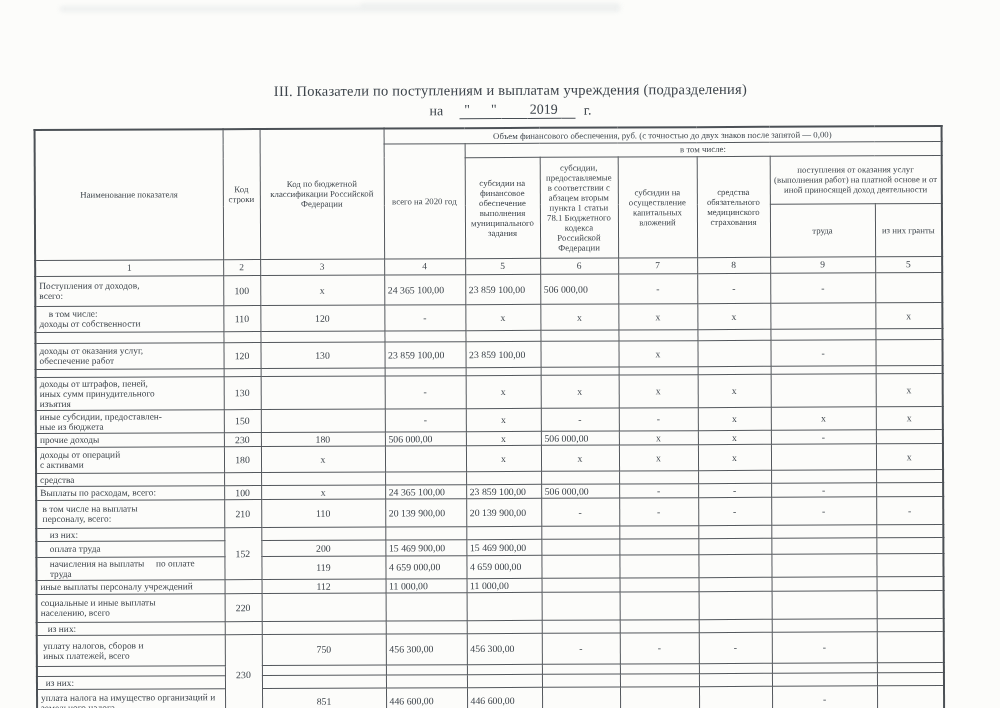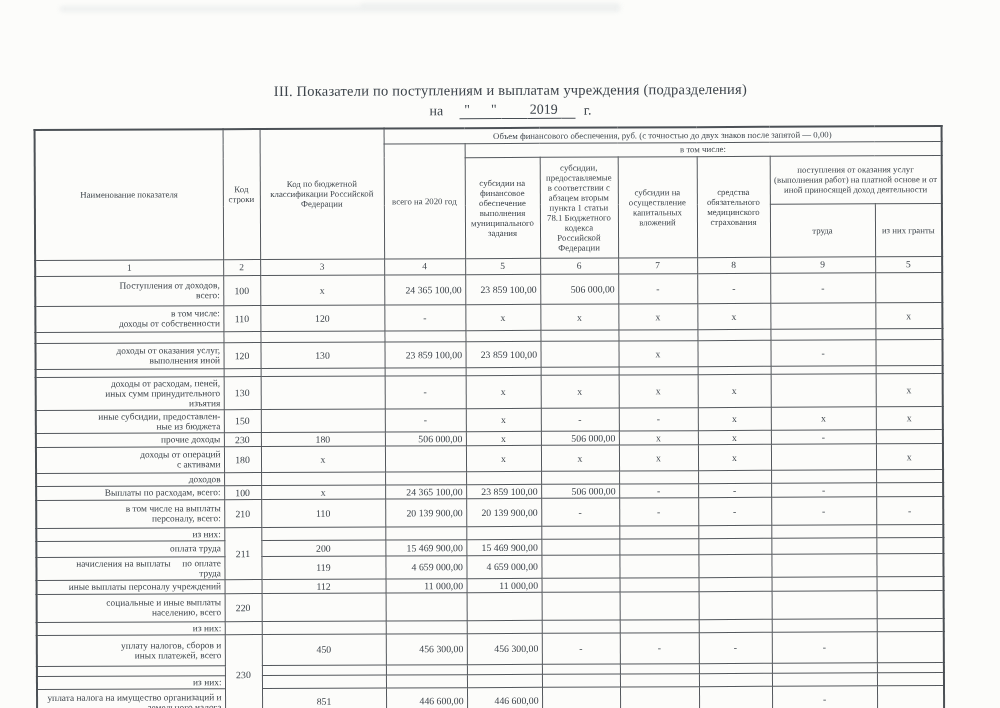"Поступления от доходов," .lbl { text-align: right -> left }
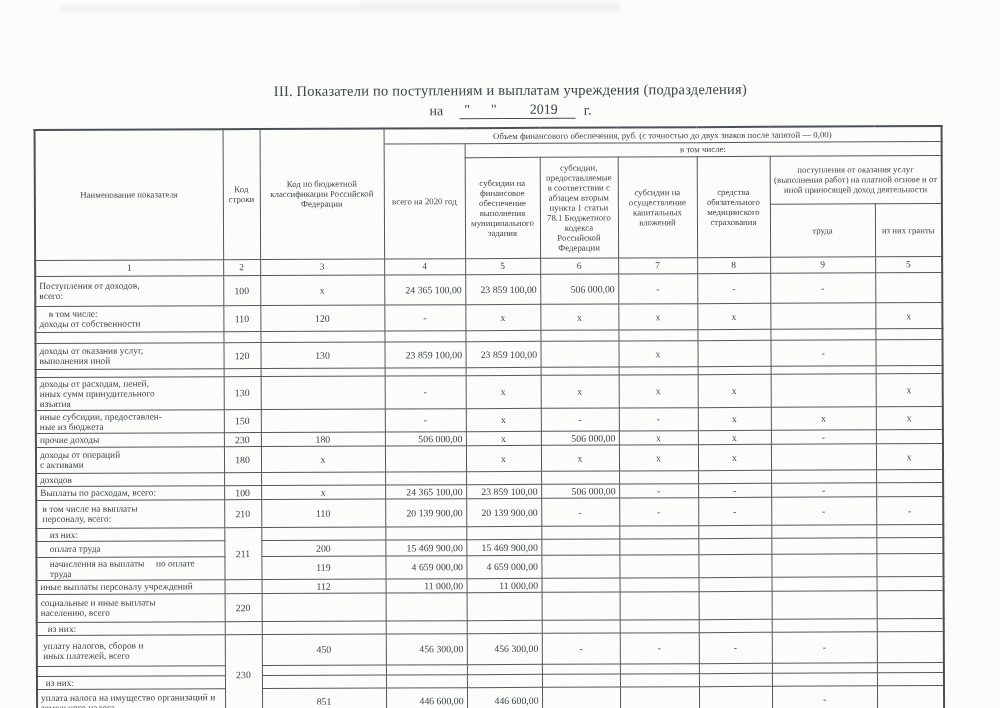"24 365 100,00" .num { text-align: right -> left }
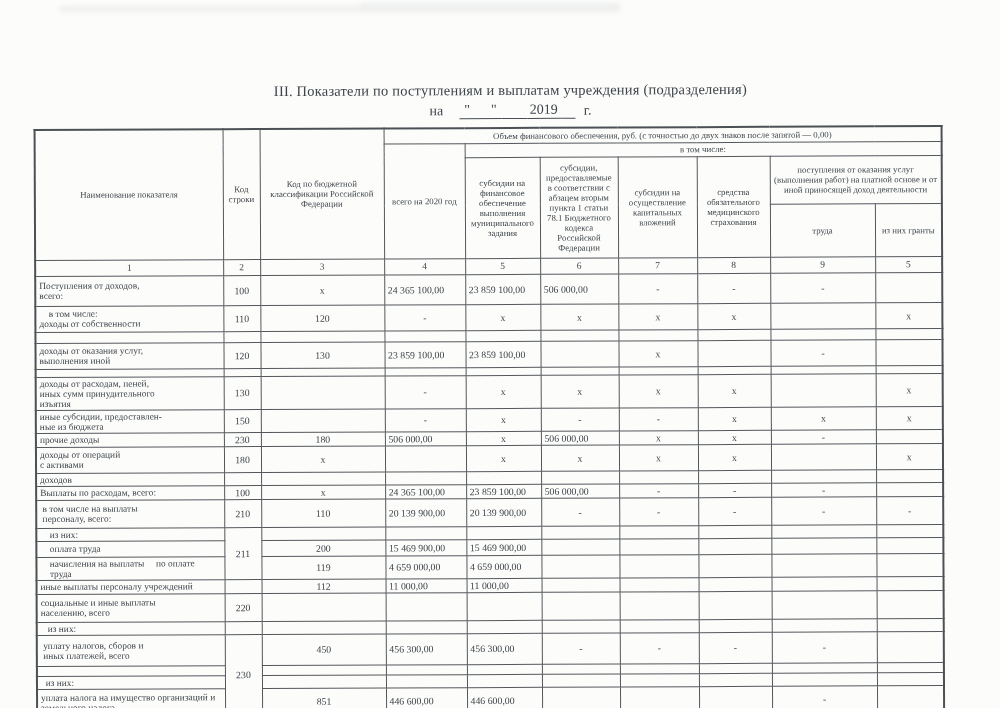"доходы от оказания услуг," td.lbl { text: выполнения иной -> обеспечение работ }
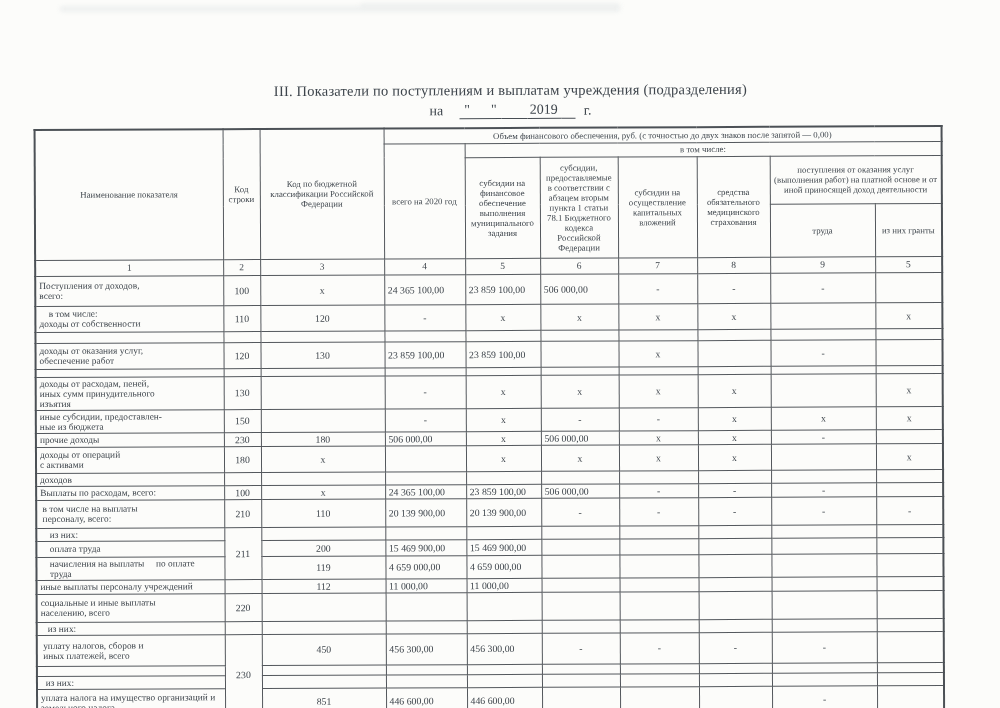"доходы от расходам, пеней," td.lbl { text: расходам -> штрафов }
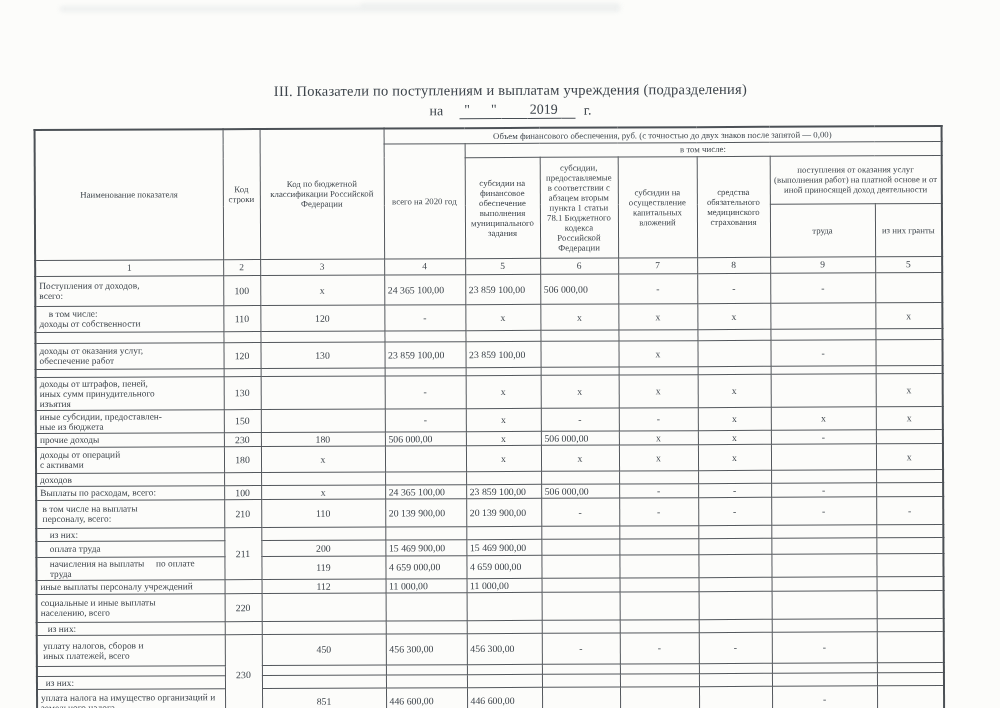"доходов" td.lbl { text: доходов -> средства }
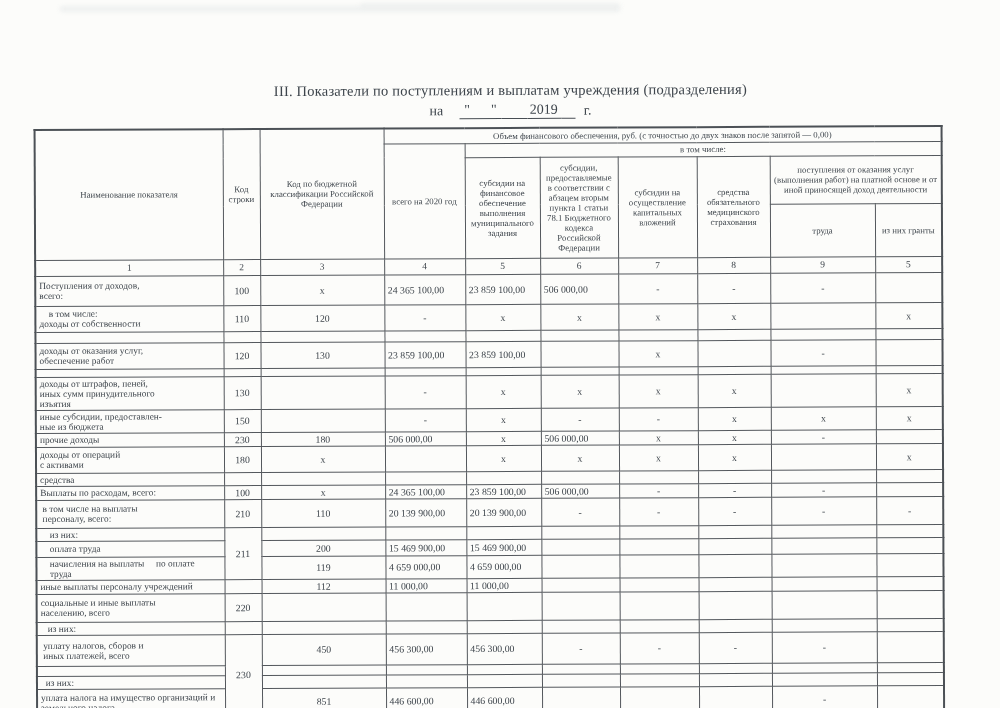"211" td.ctr { text: 211 -> 152 }
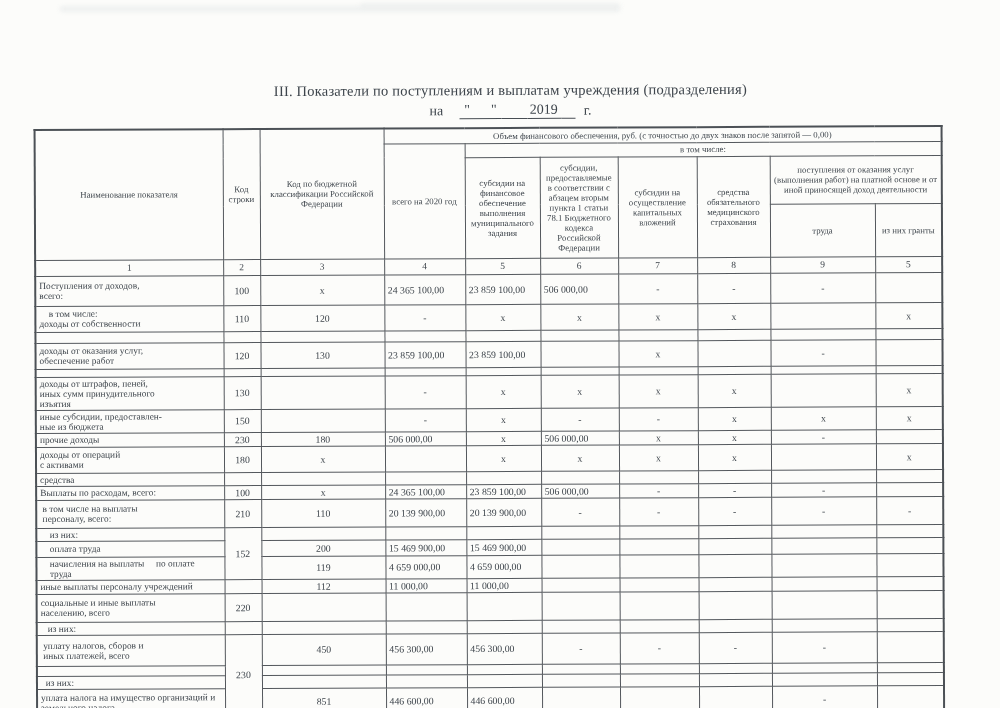"450" td.ctr { text: 450 -> 750 }
